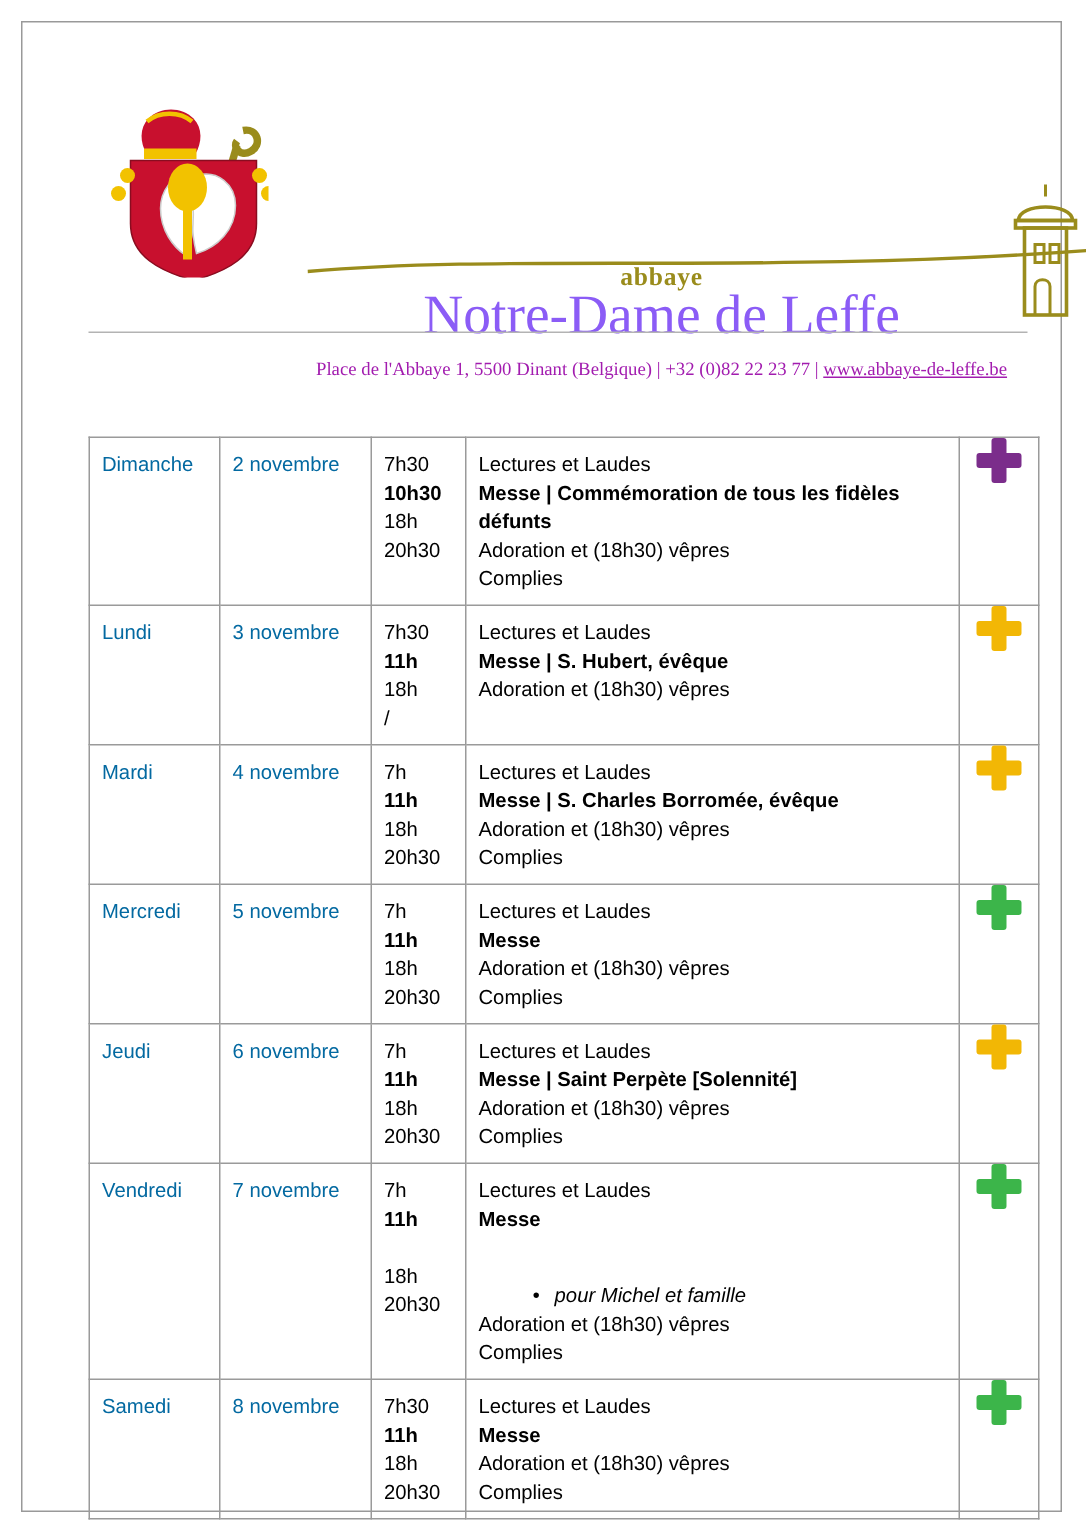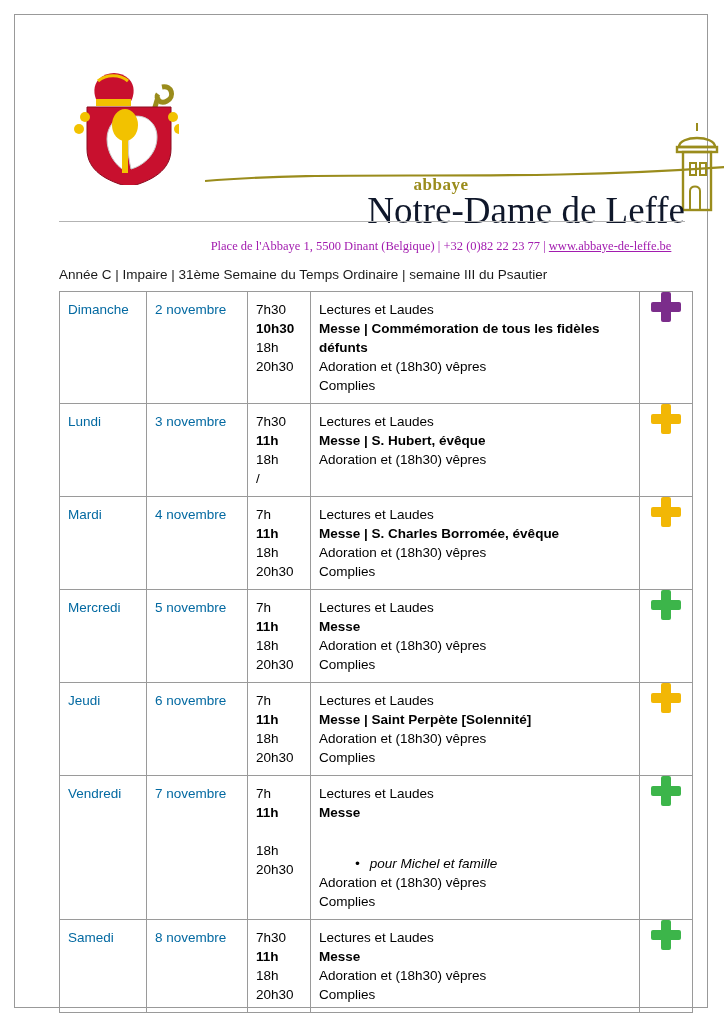"Notre-Dame de Leffe" .title-main { color: #0f172a -> #8b5cf6; text-align: right -> center }
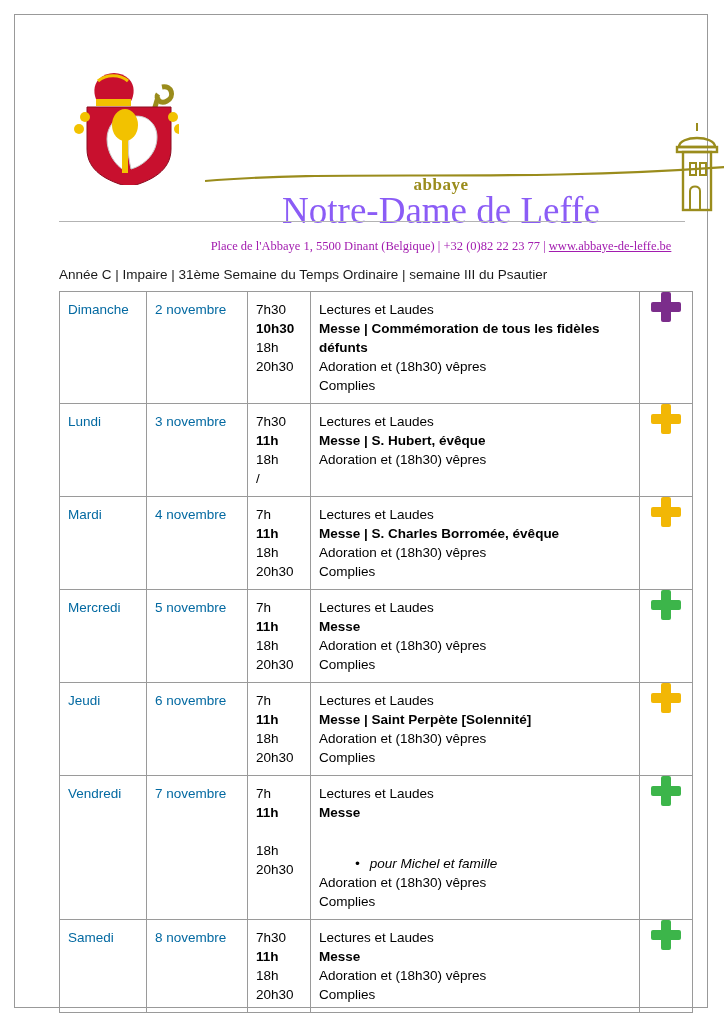"Année C | Impaire |" div.h2 { html: <div>Année C | Impaire | 31ème Semaine du Temps Ordinaire | semaine III du Psautier</div> -> none }
